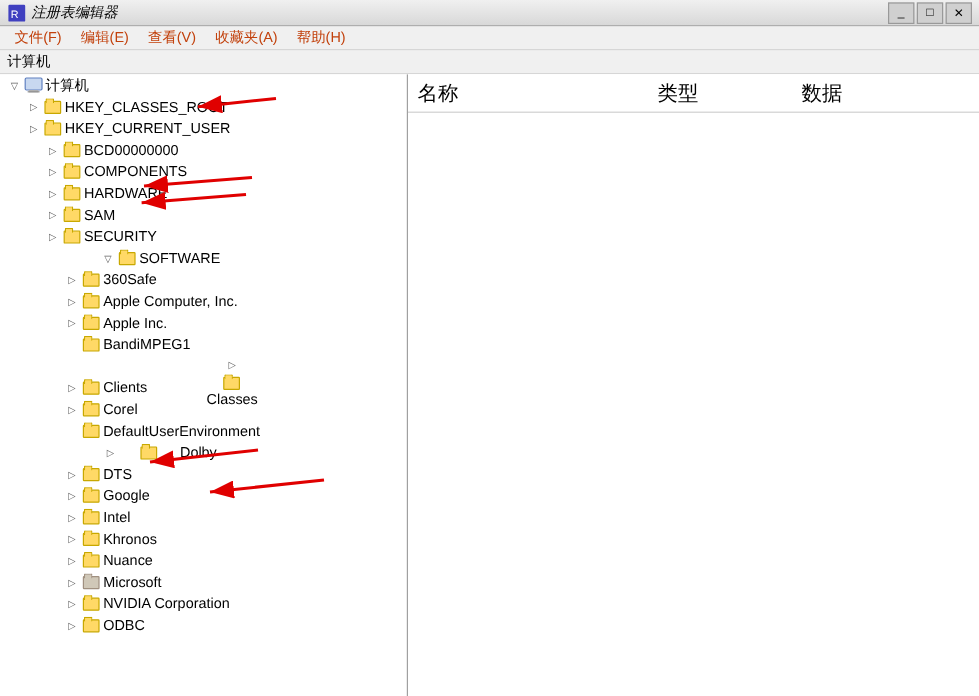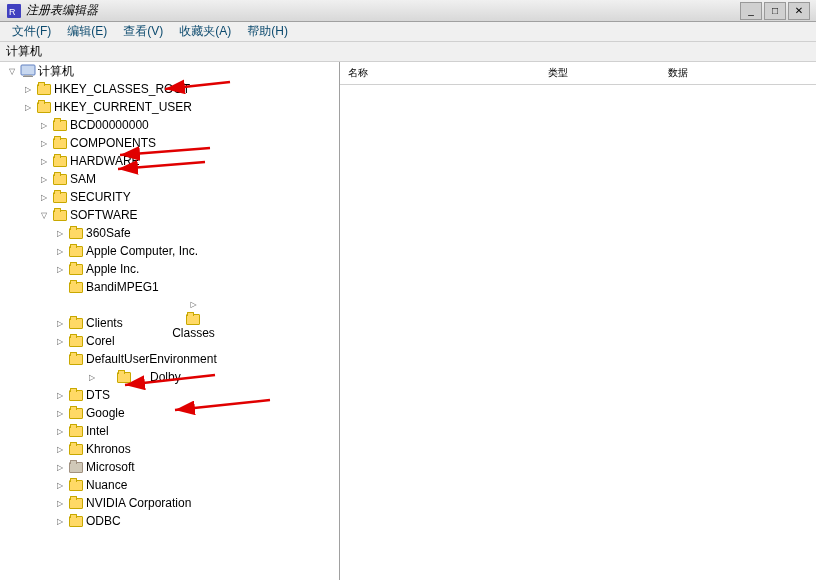"文件(F)" .menu-item { color: #0c4a6e -> #c2410c }
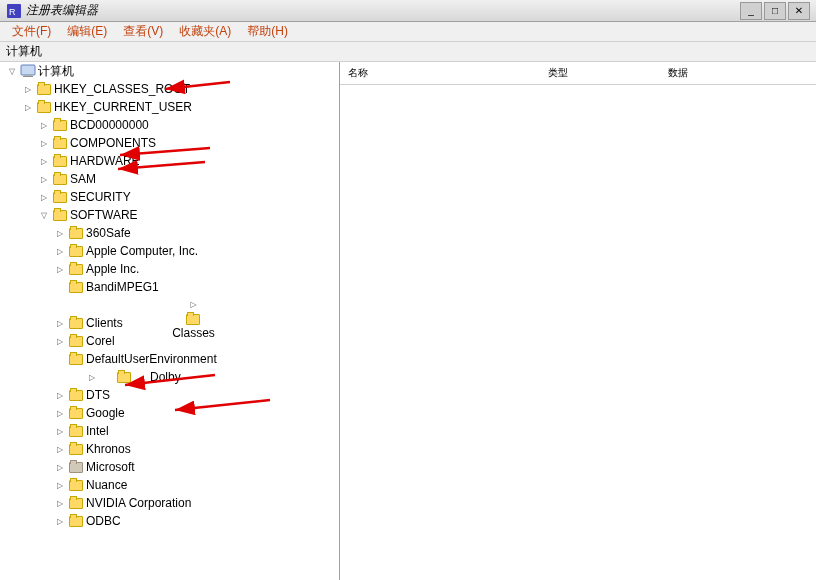"名称" .right-col { font-size: 10px -> 17px }
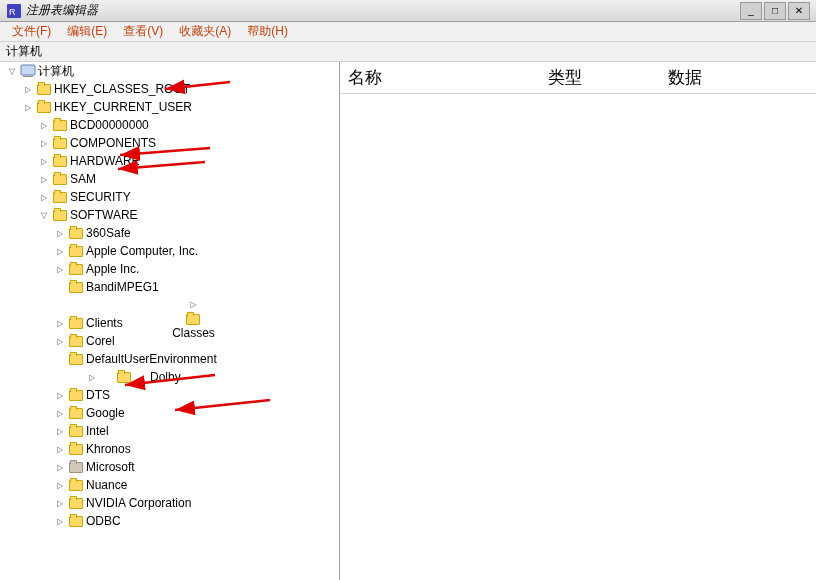"SOFTWARE" div.tree-item { margin-left: none -> 46px }
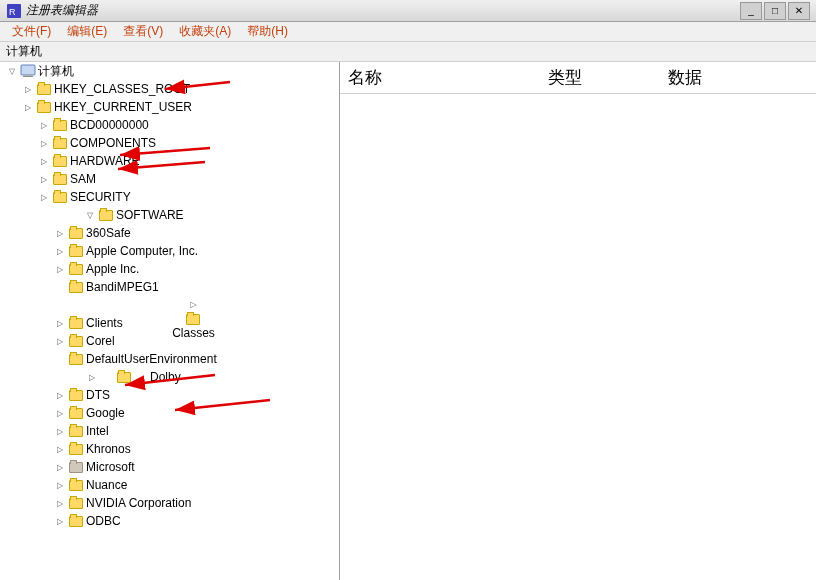"Microsoft" div.tree-item { order: before "Nuance" -> after "Nuance" }
